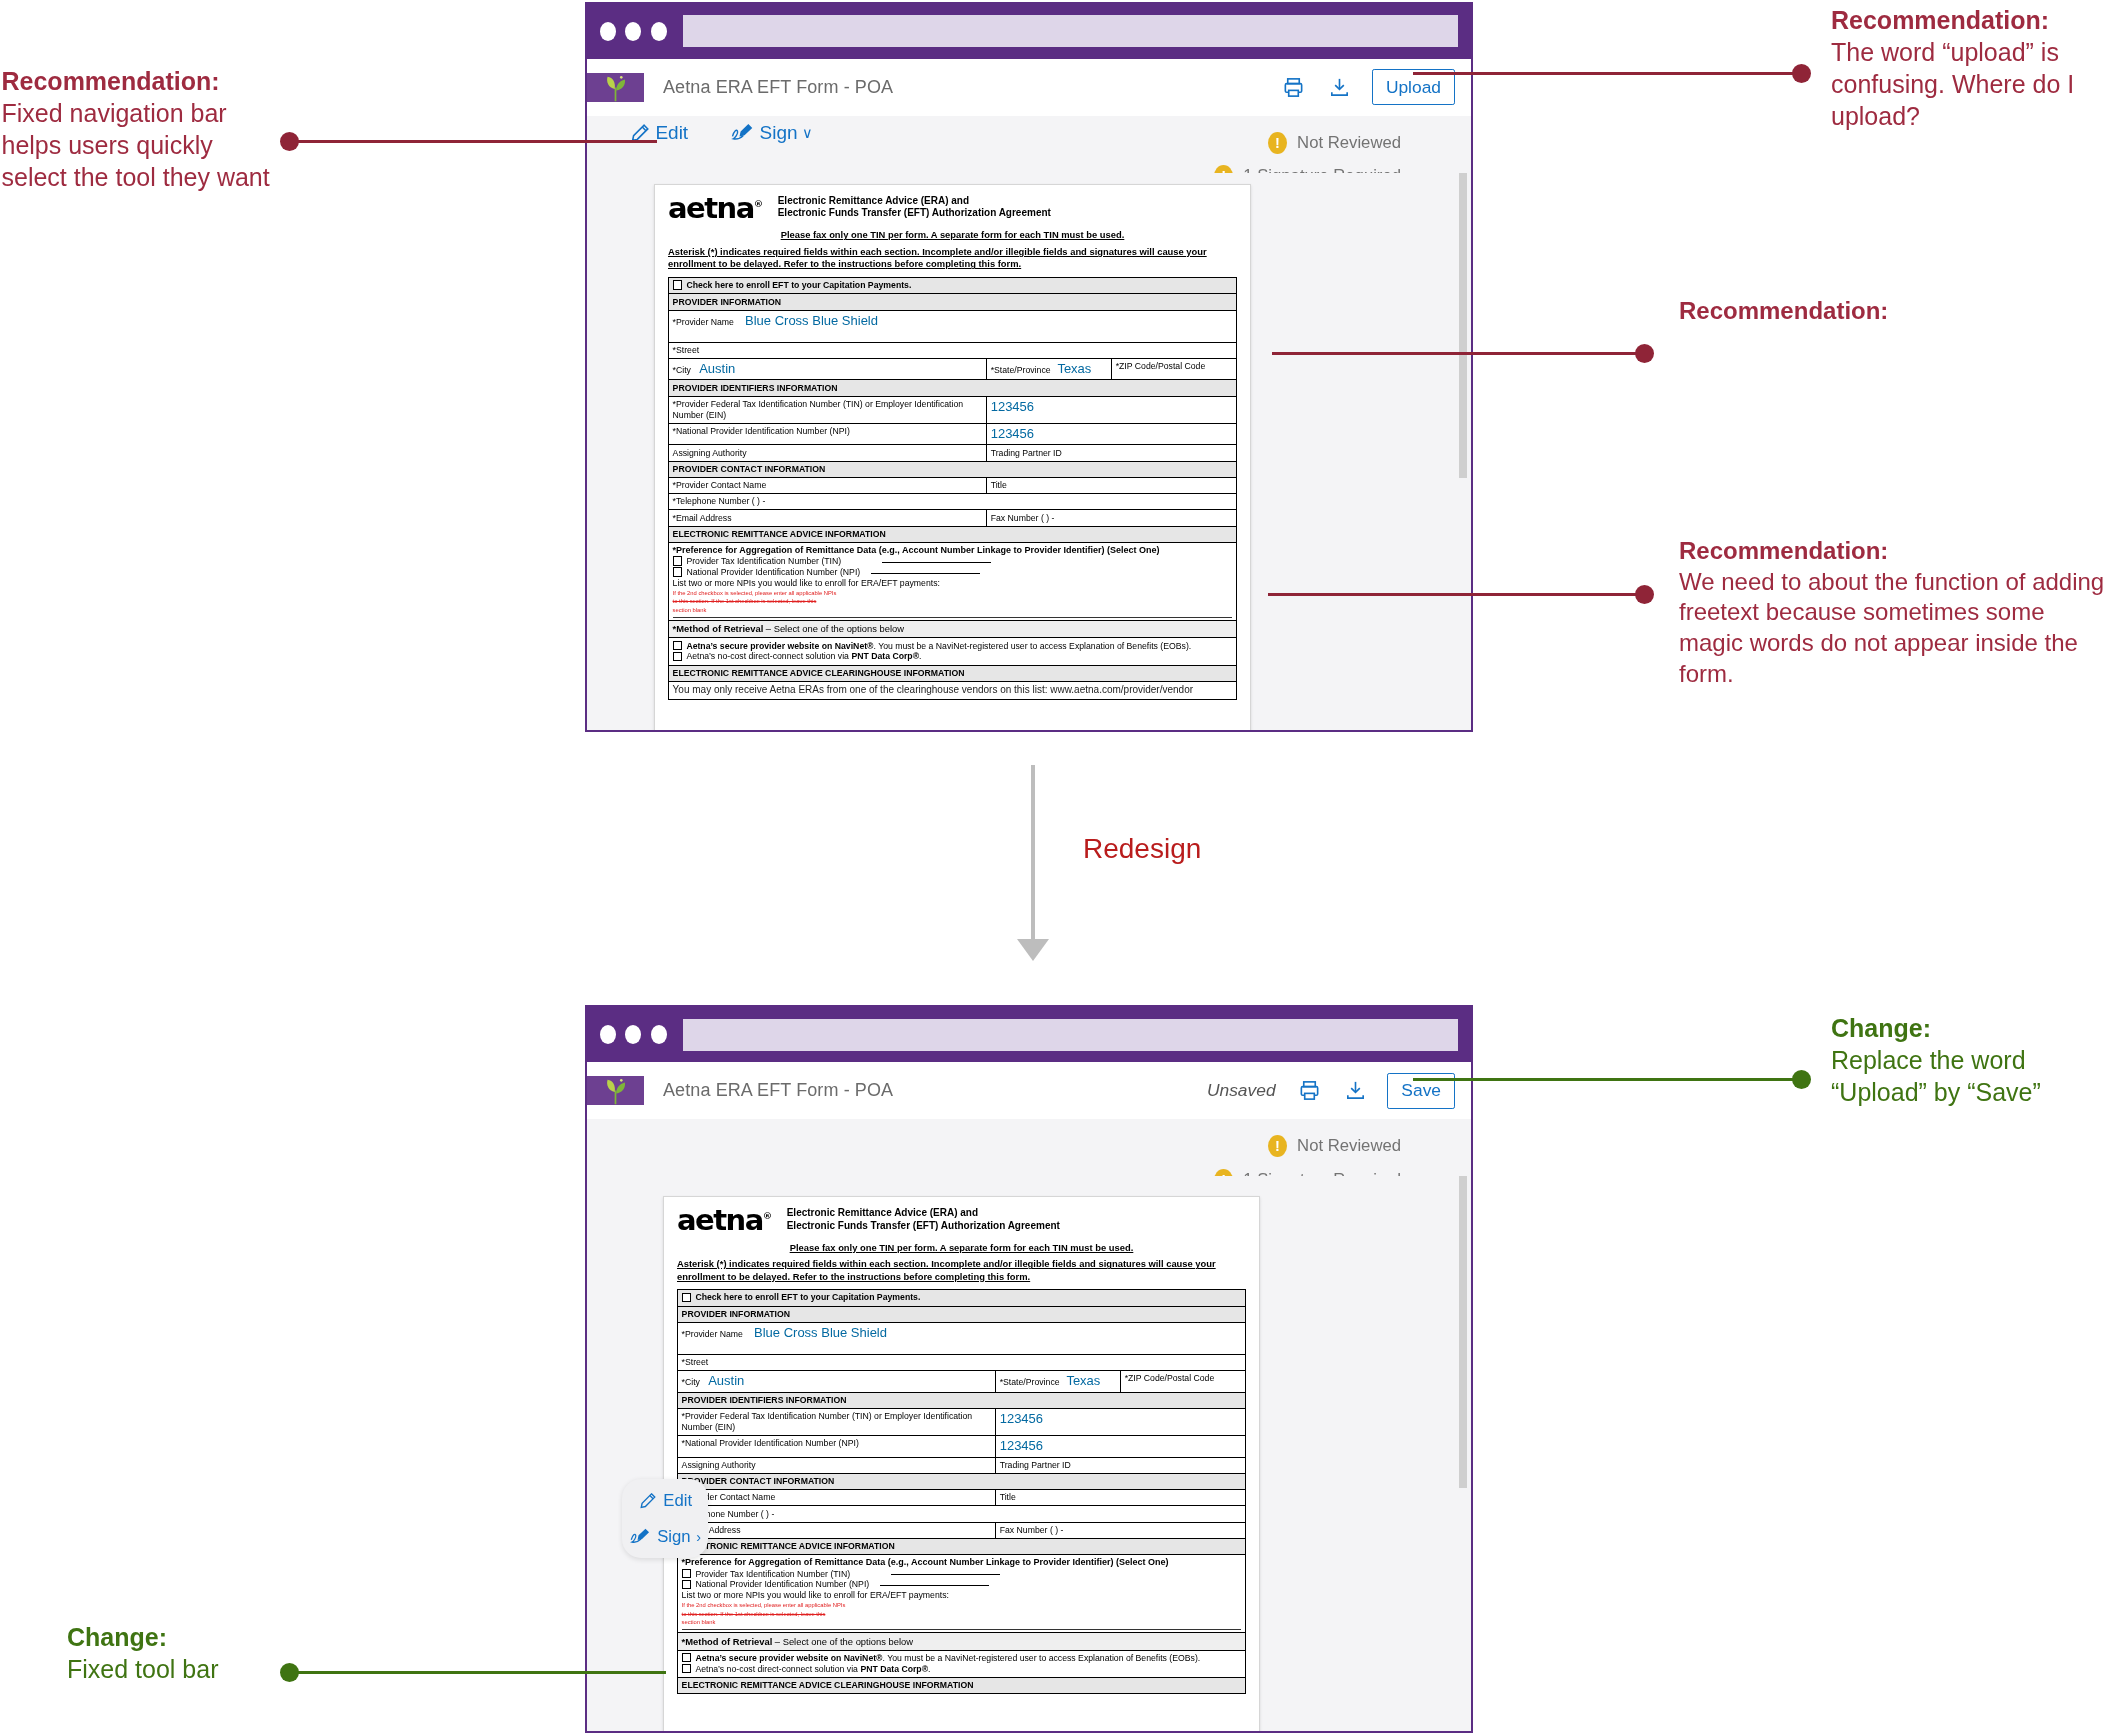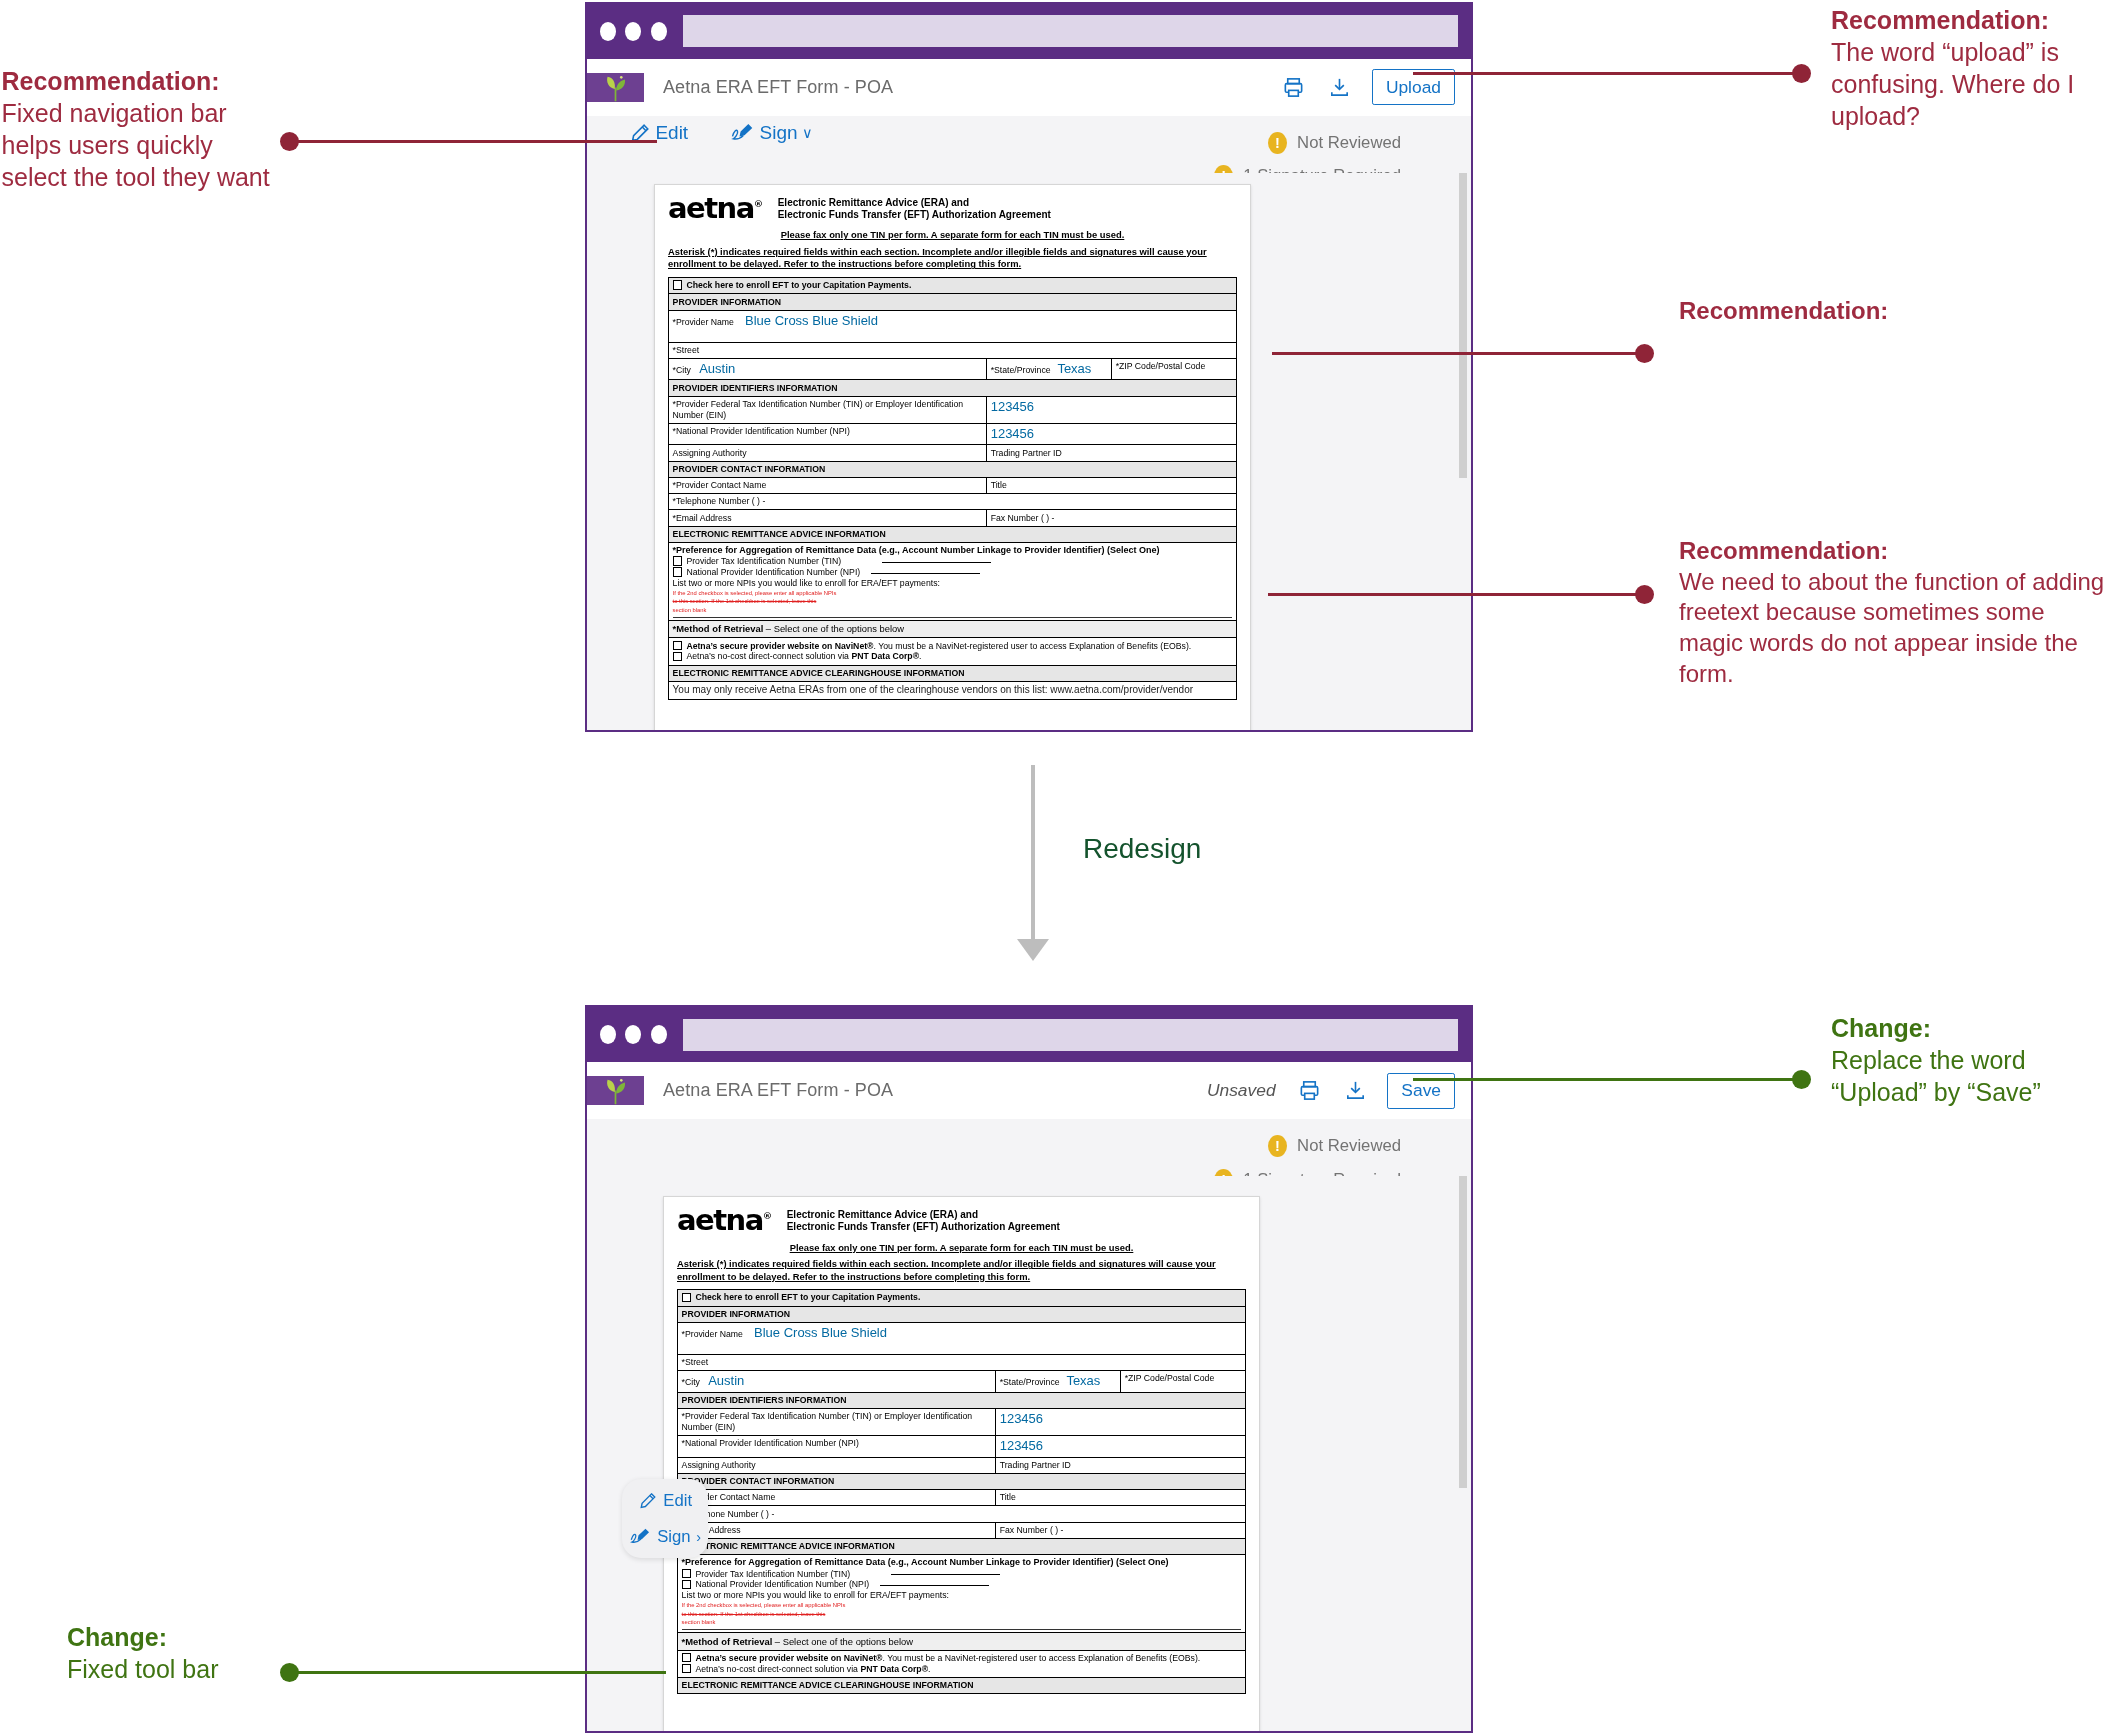"aetna®" .fhead { align-items: center -> flex-start }
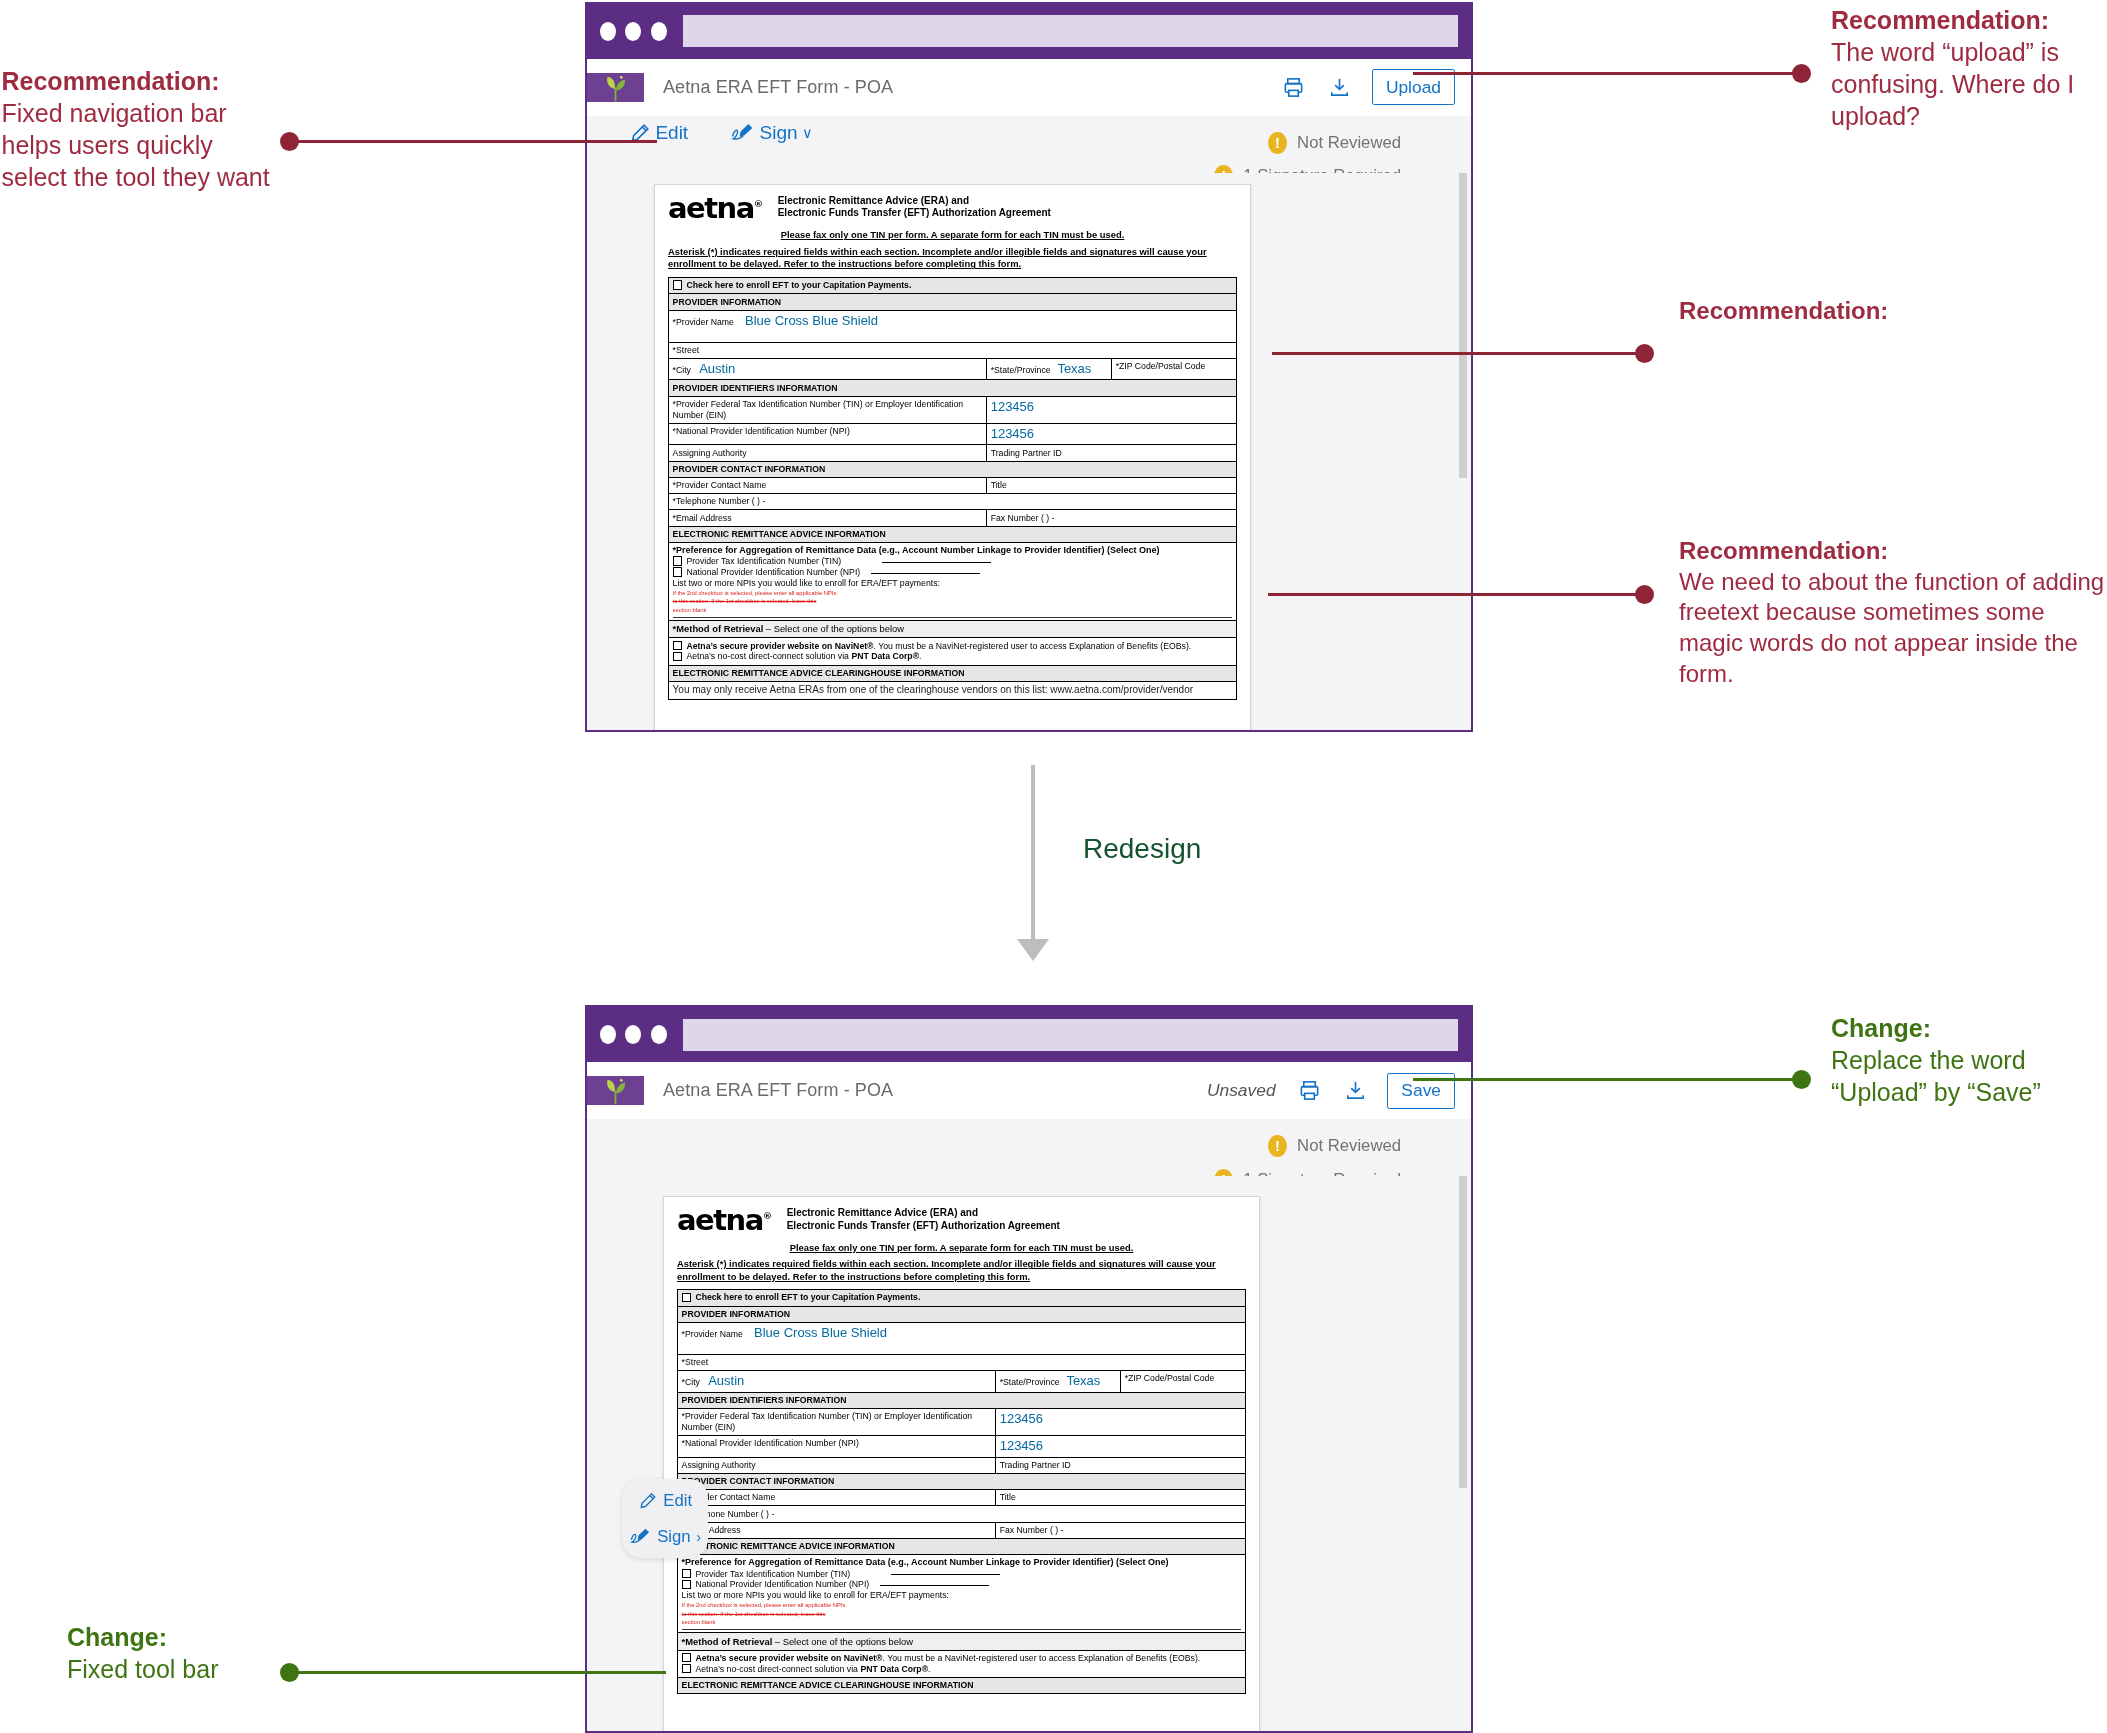"Redesign" .redesign-label { color: #14532d -> #b91c1c }
